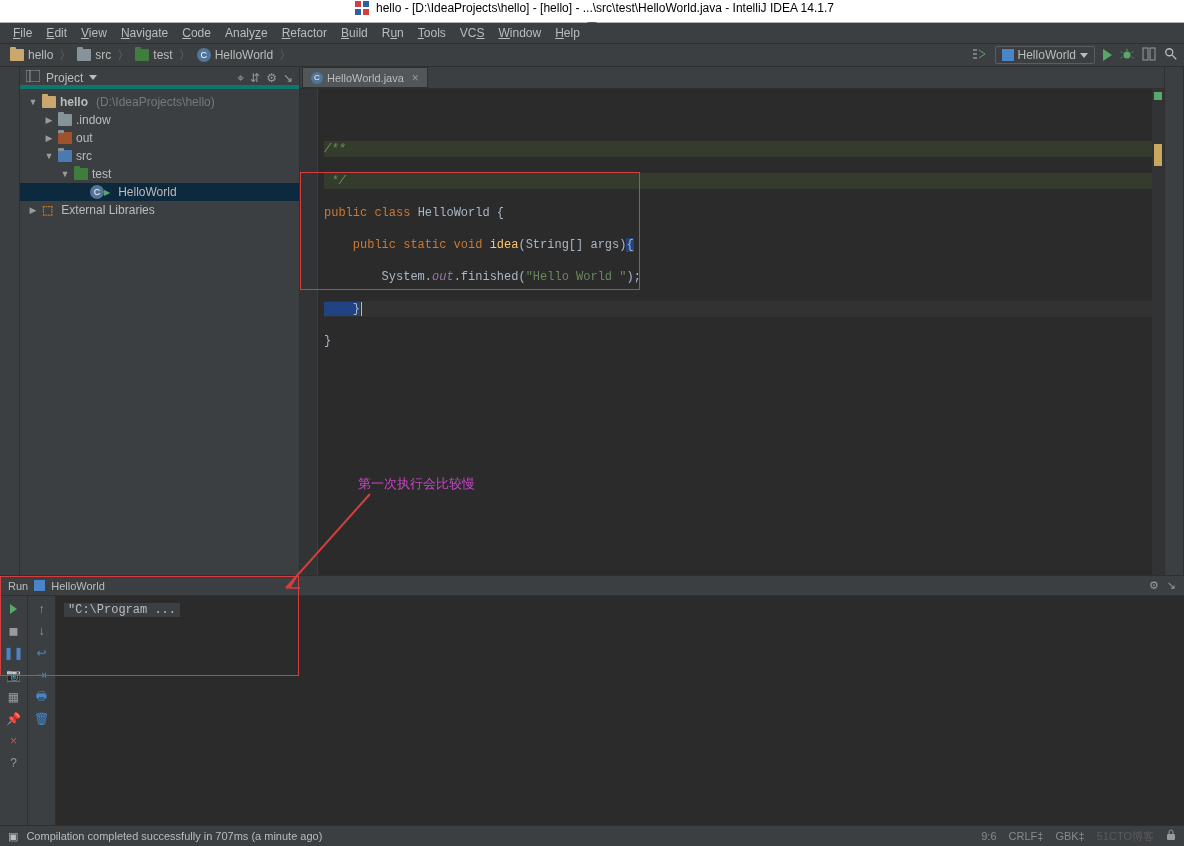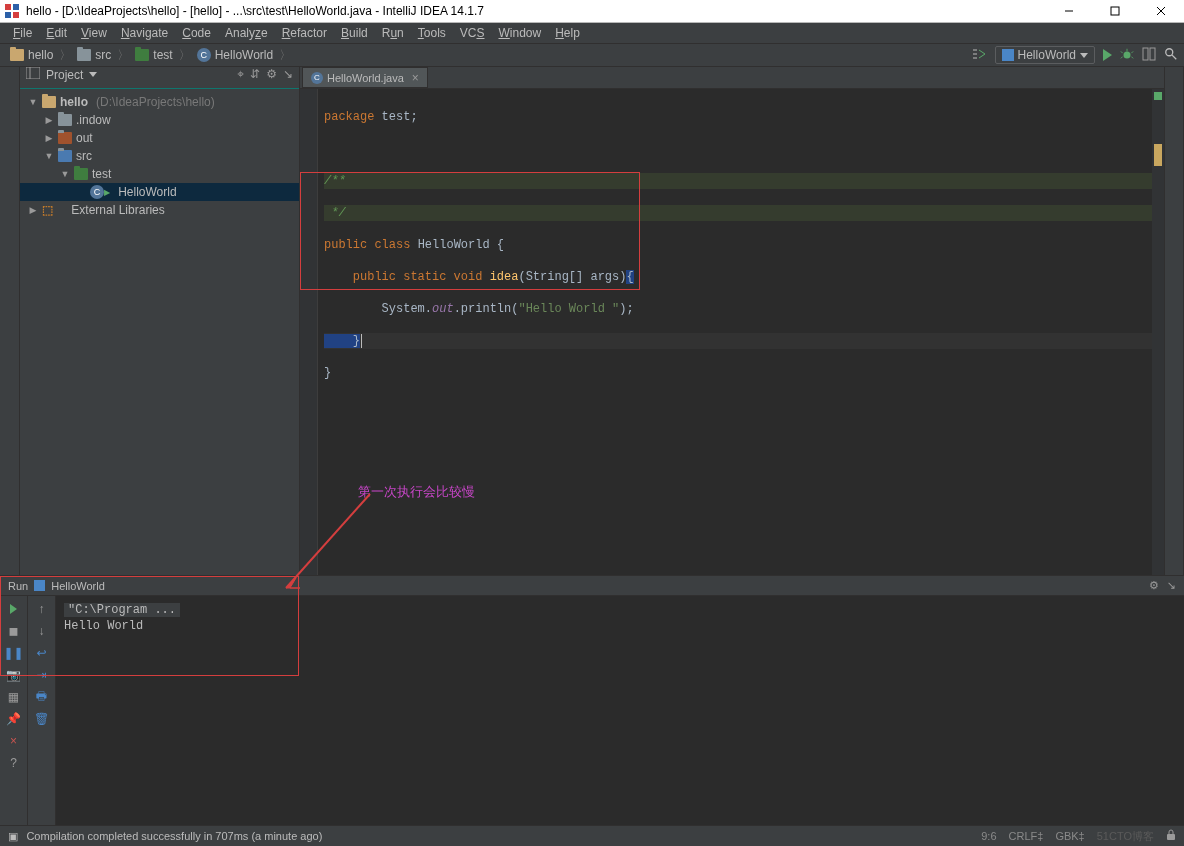"hello - [D:\IdeaProjects\hello] -" .title-bar { flex-direction: none -> column }
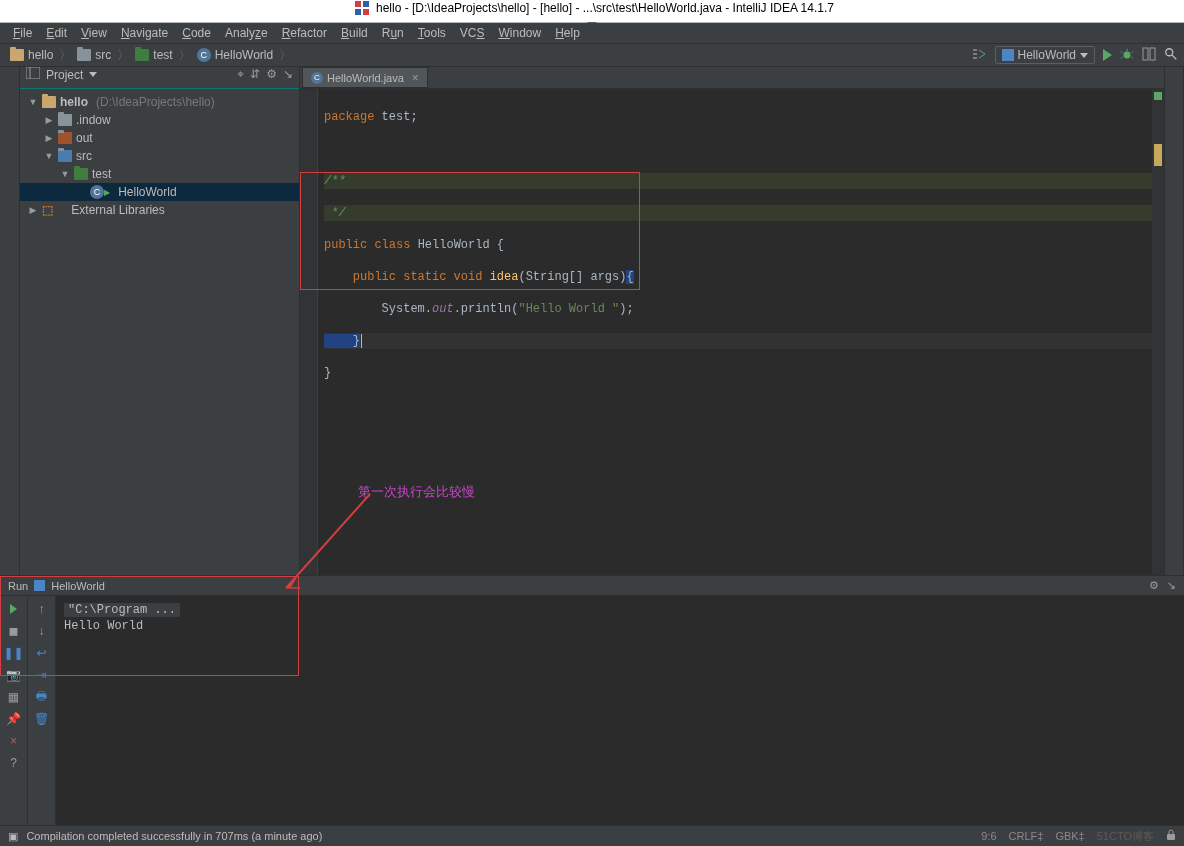"Project" .proj-header { align-items: flex-start -> flex-end; border-bottom: 1px solid #0f766e -> 4px solid #0f766e }
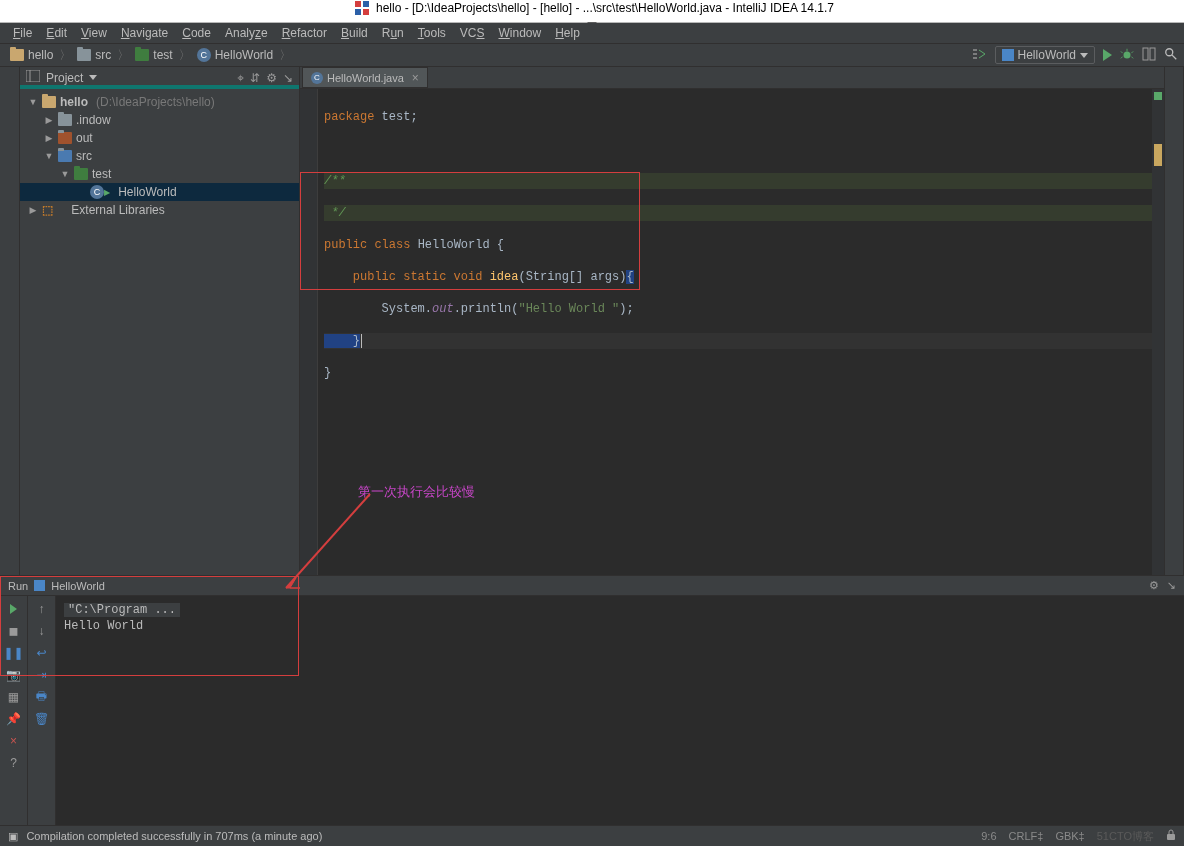"package test;" div { html: <div><span>package </span><span>test</span><span>;</span></div> -> none }
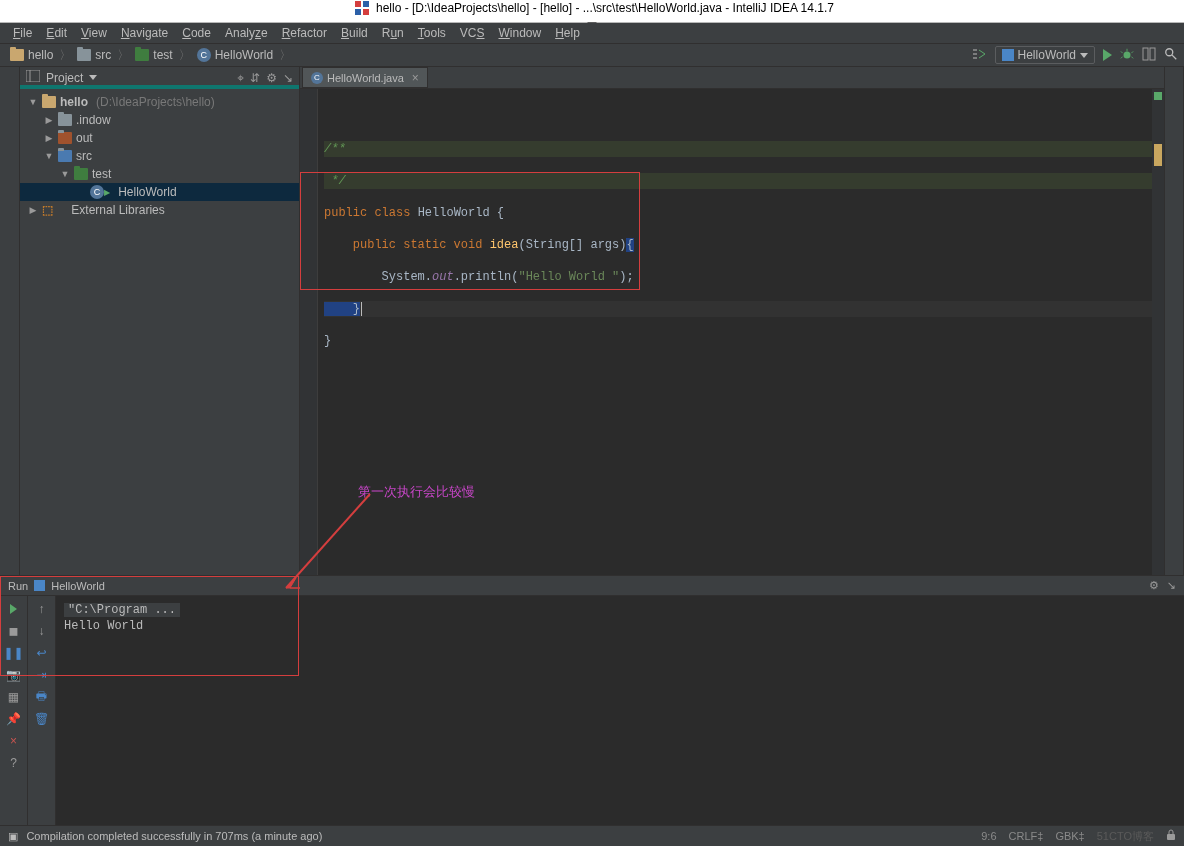"External Libraries" span.tree-label { margin-left: 14px -> 4px }
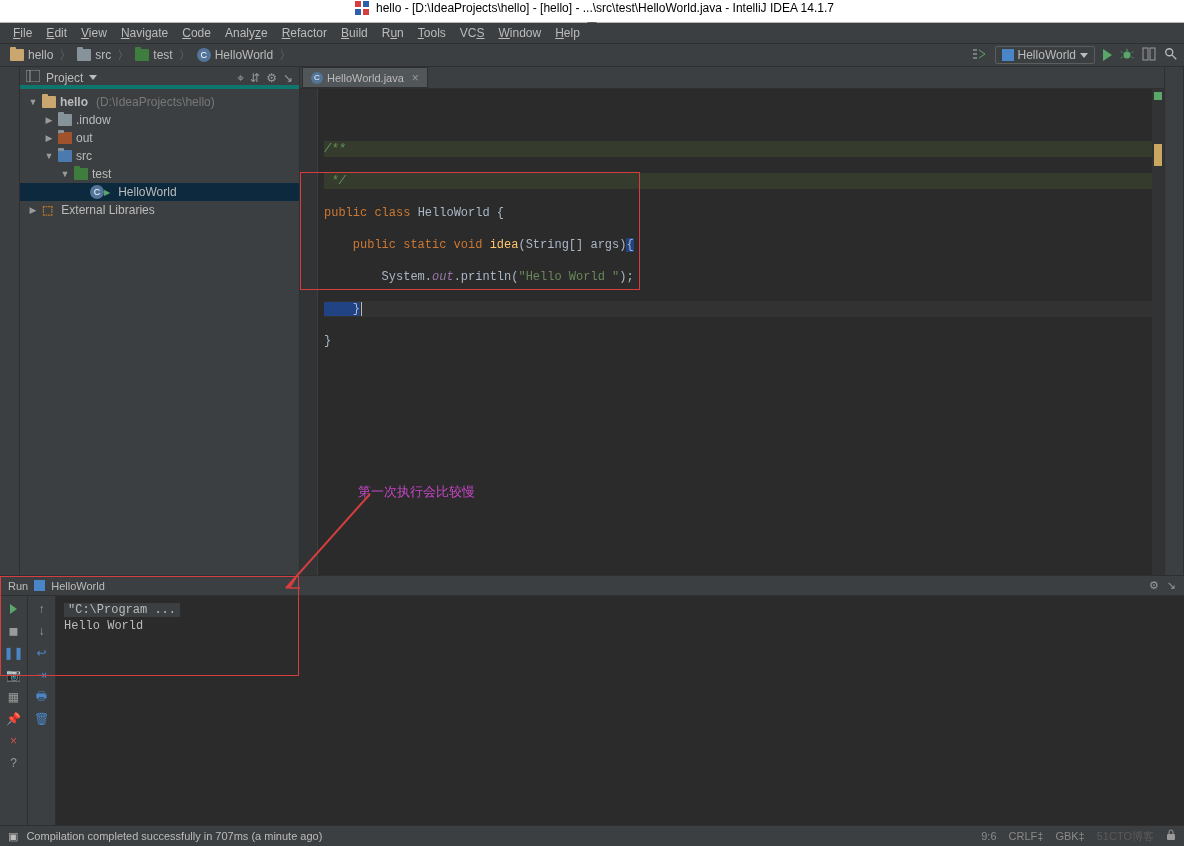".println(" span { text: .println -> .finished }
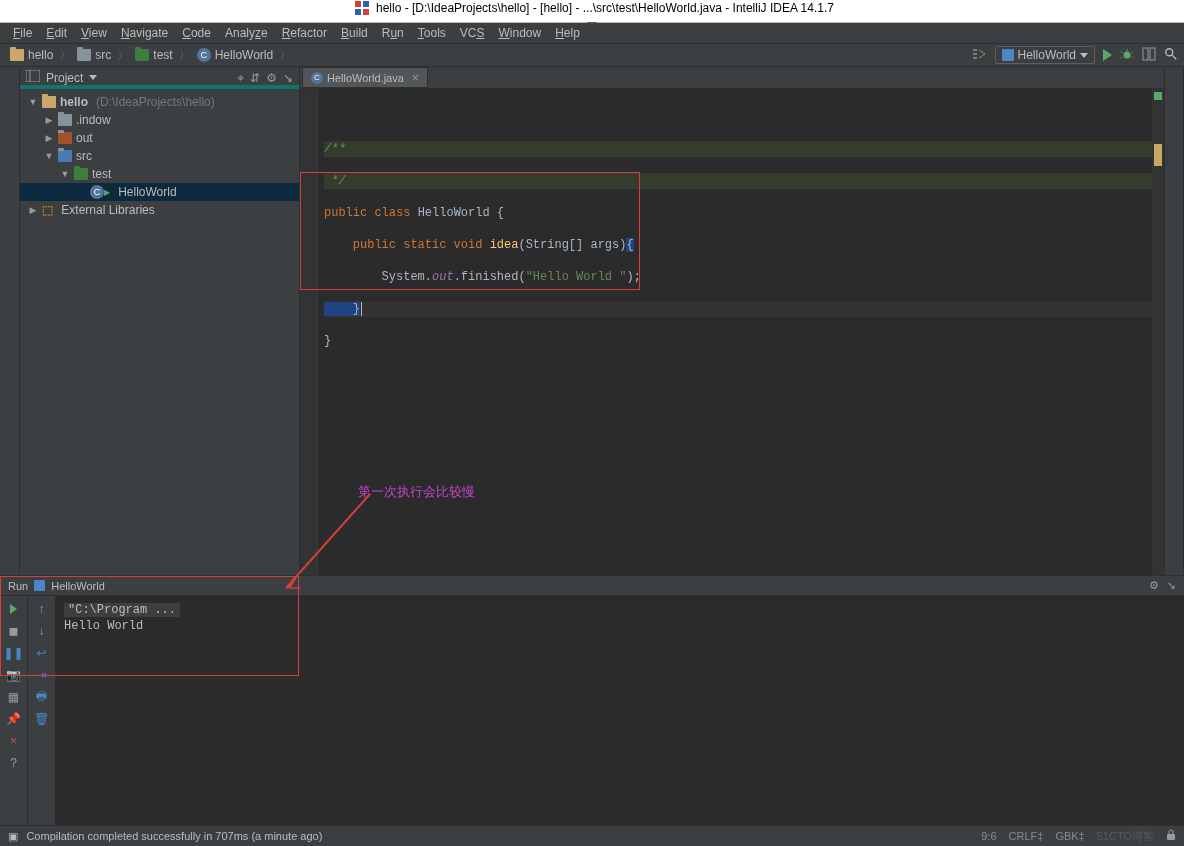"第一次执行会比较慢" div.anno-text { top: 394px -> 386px }
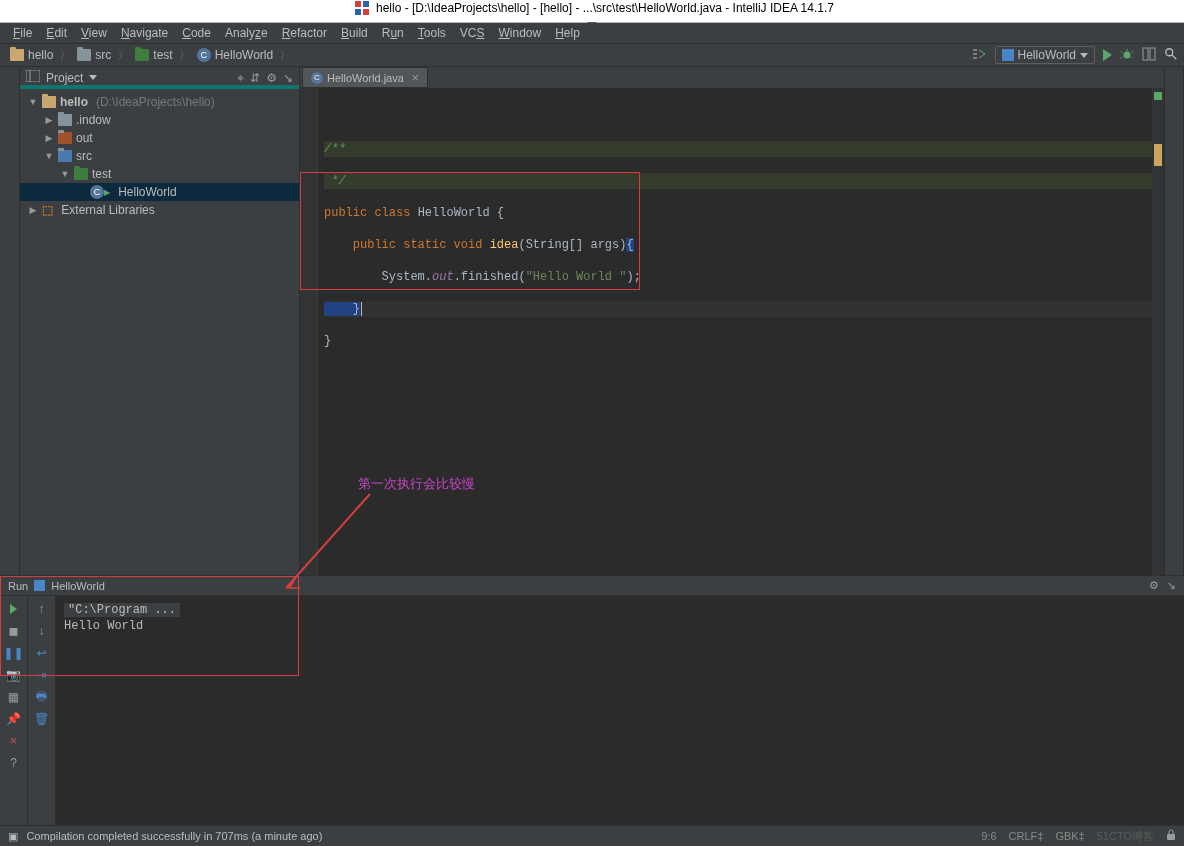"Hello World" div { html: <div>Hello World</div> -> none }
